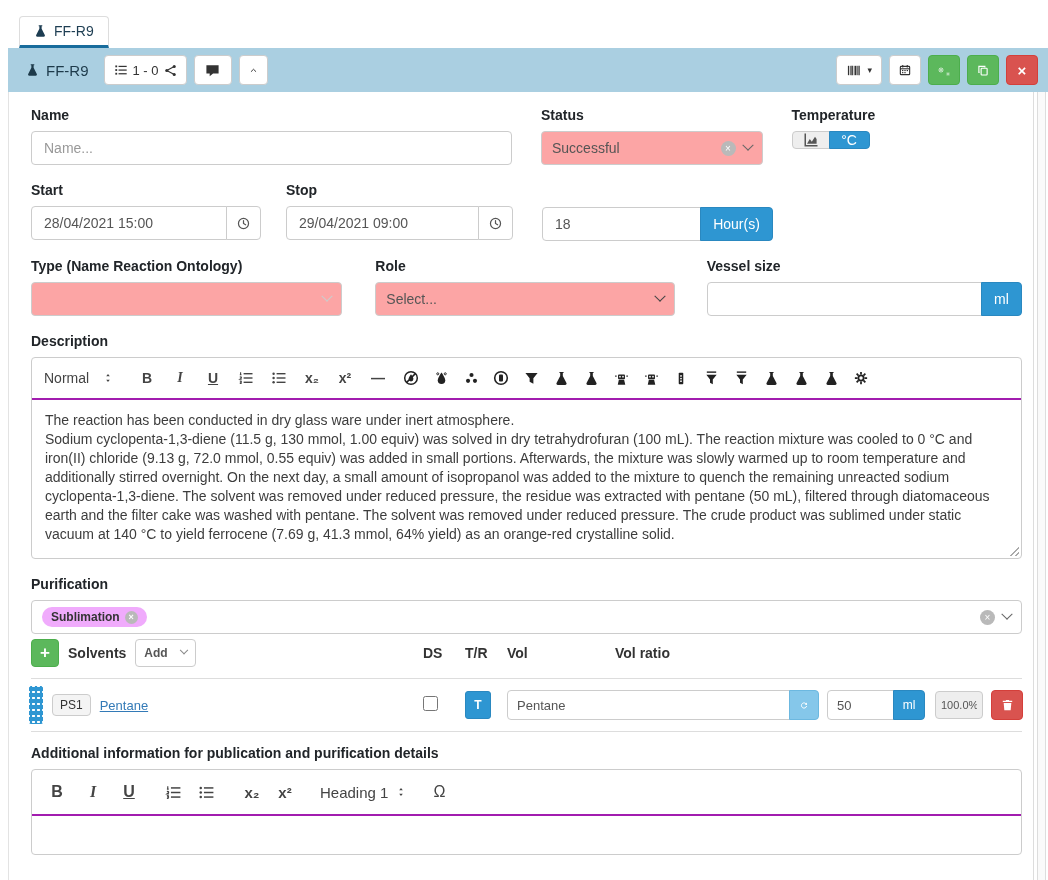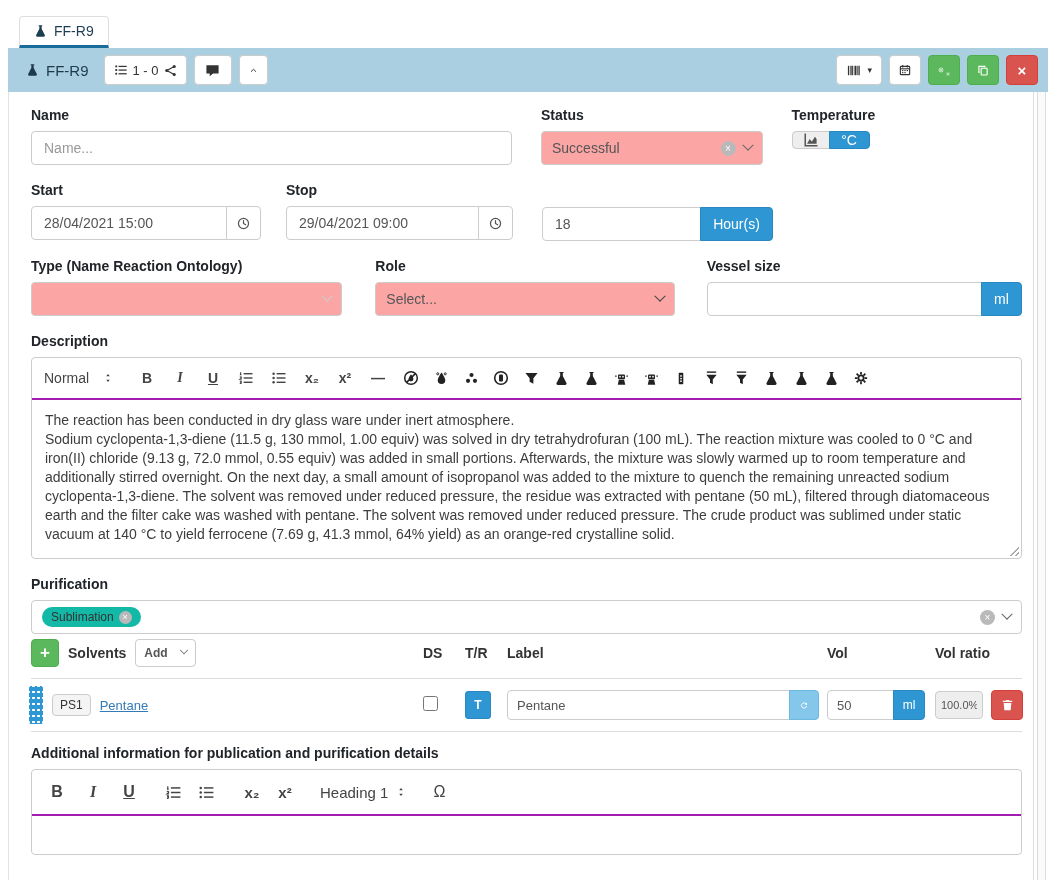"Sublimation" .pill { background: #14b8a6 -> #f0abfc; font-weight: normal -> bold }
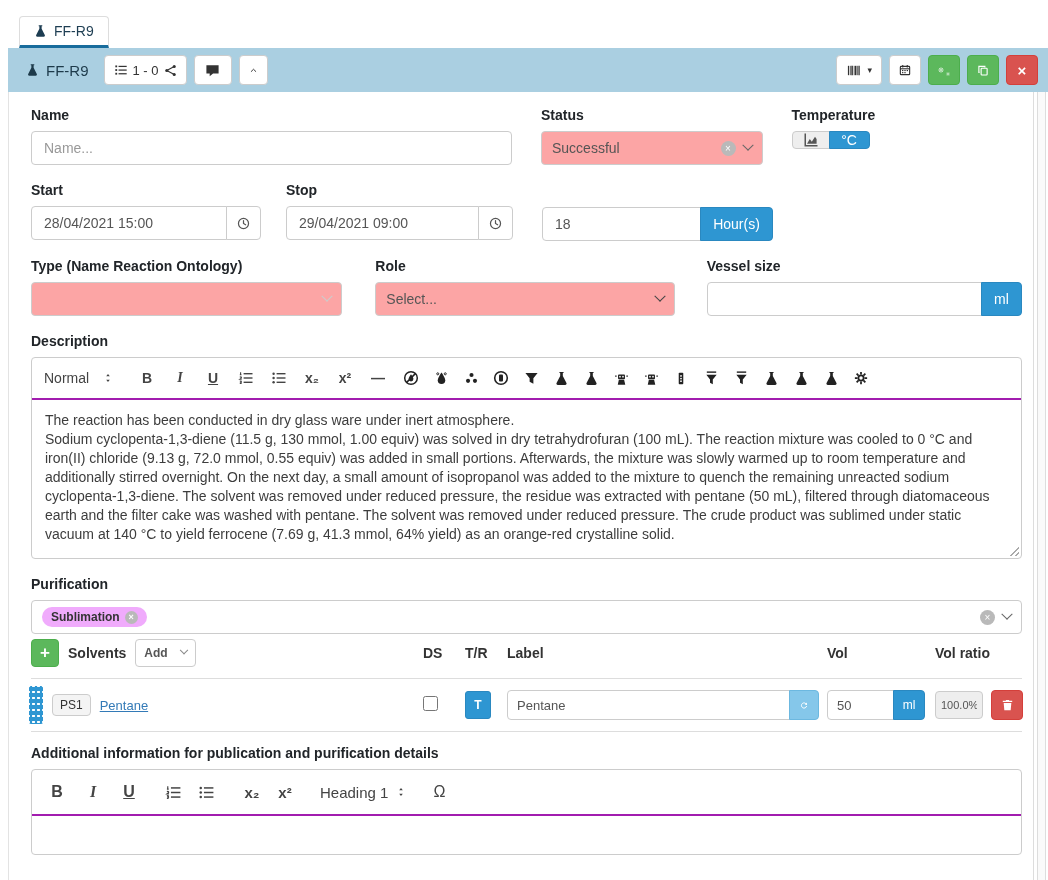"Label" div.sc-label { html: <div>Label</div> -> none }
